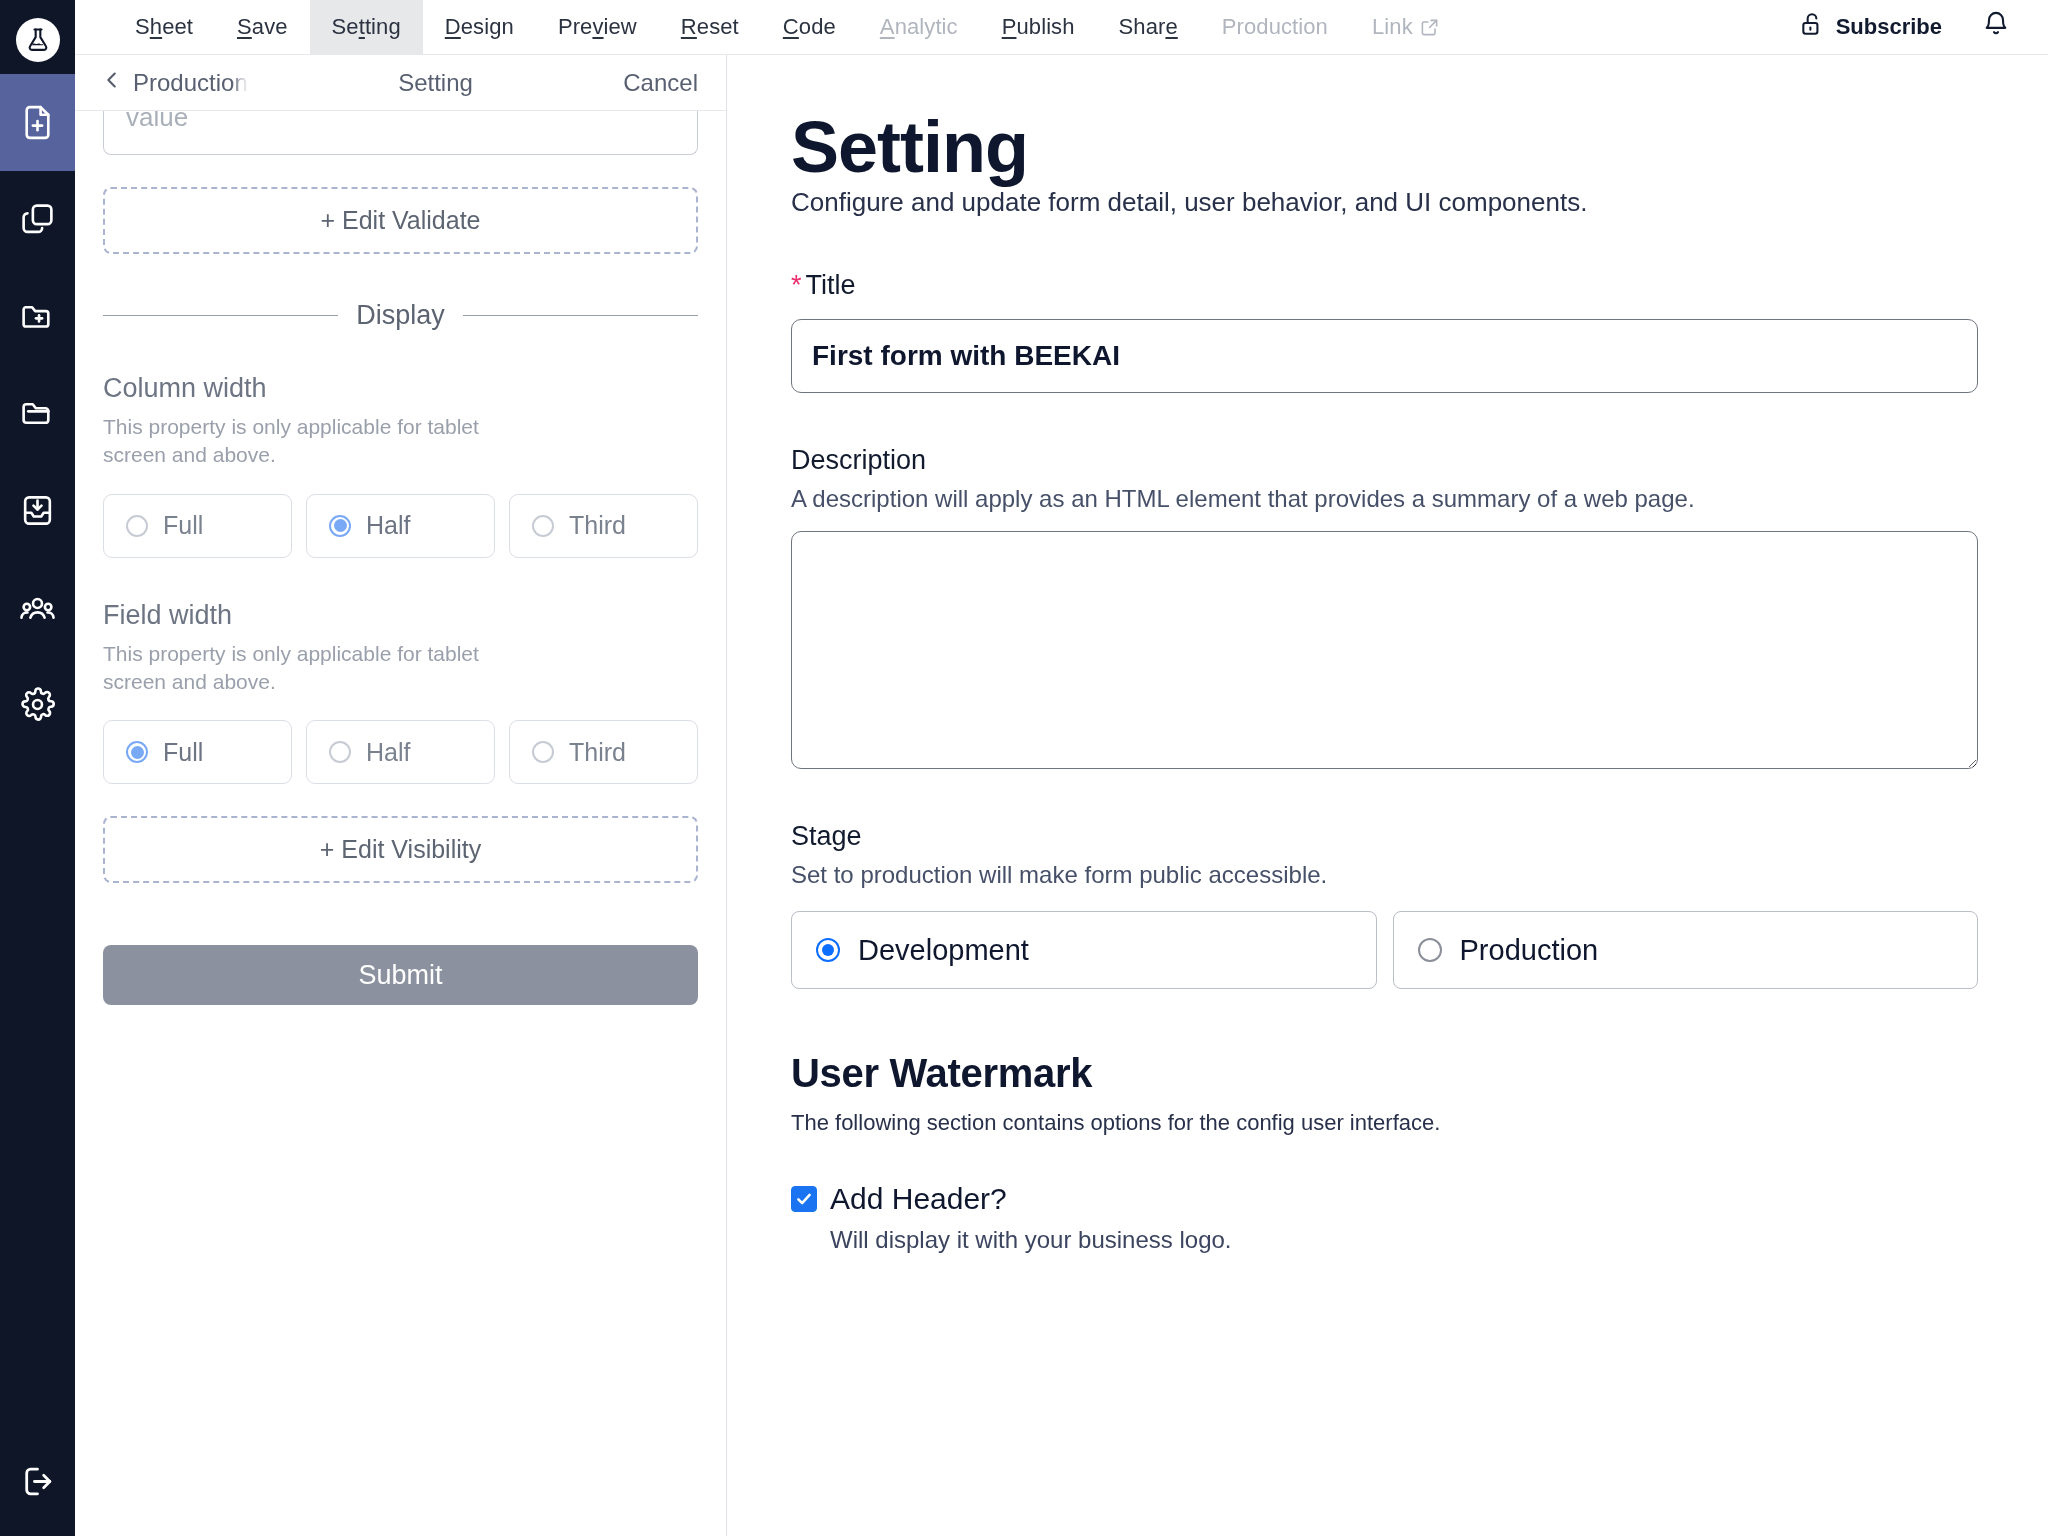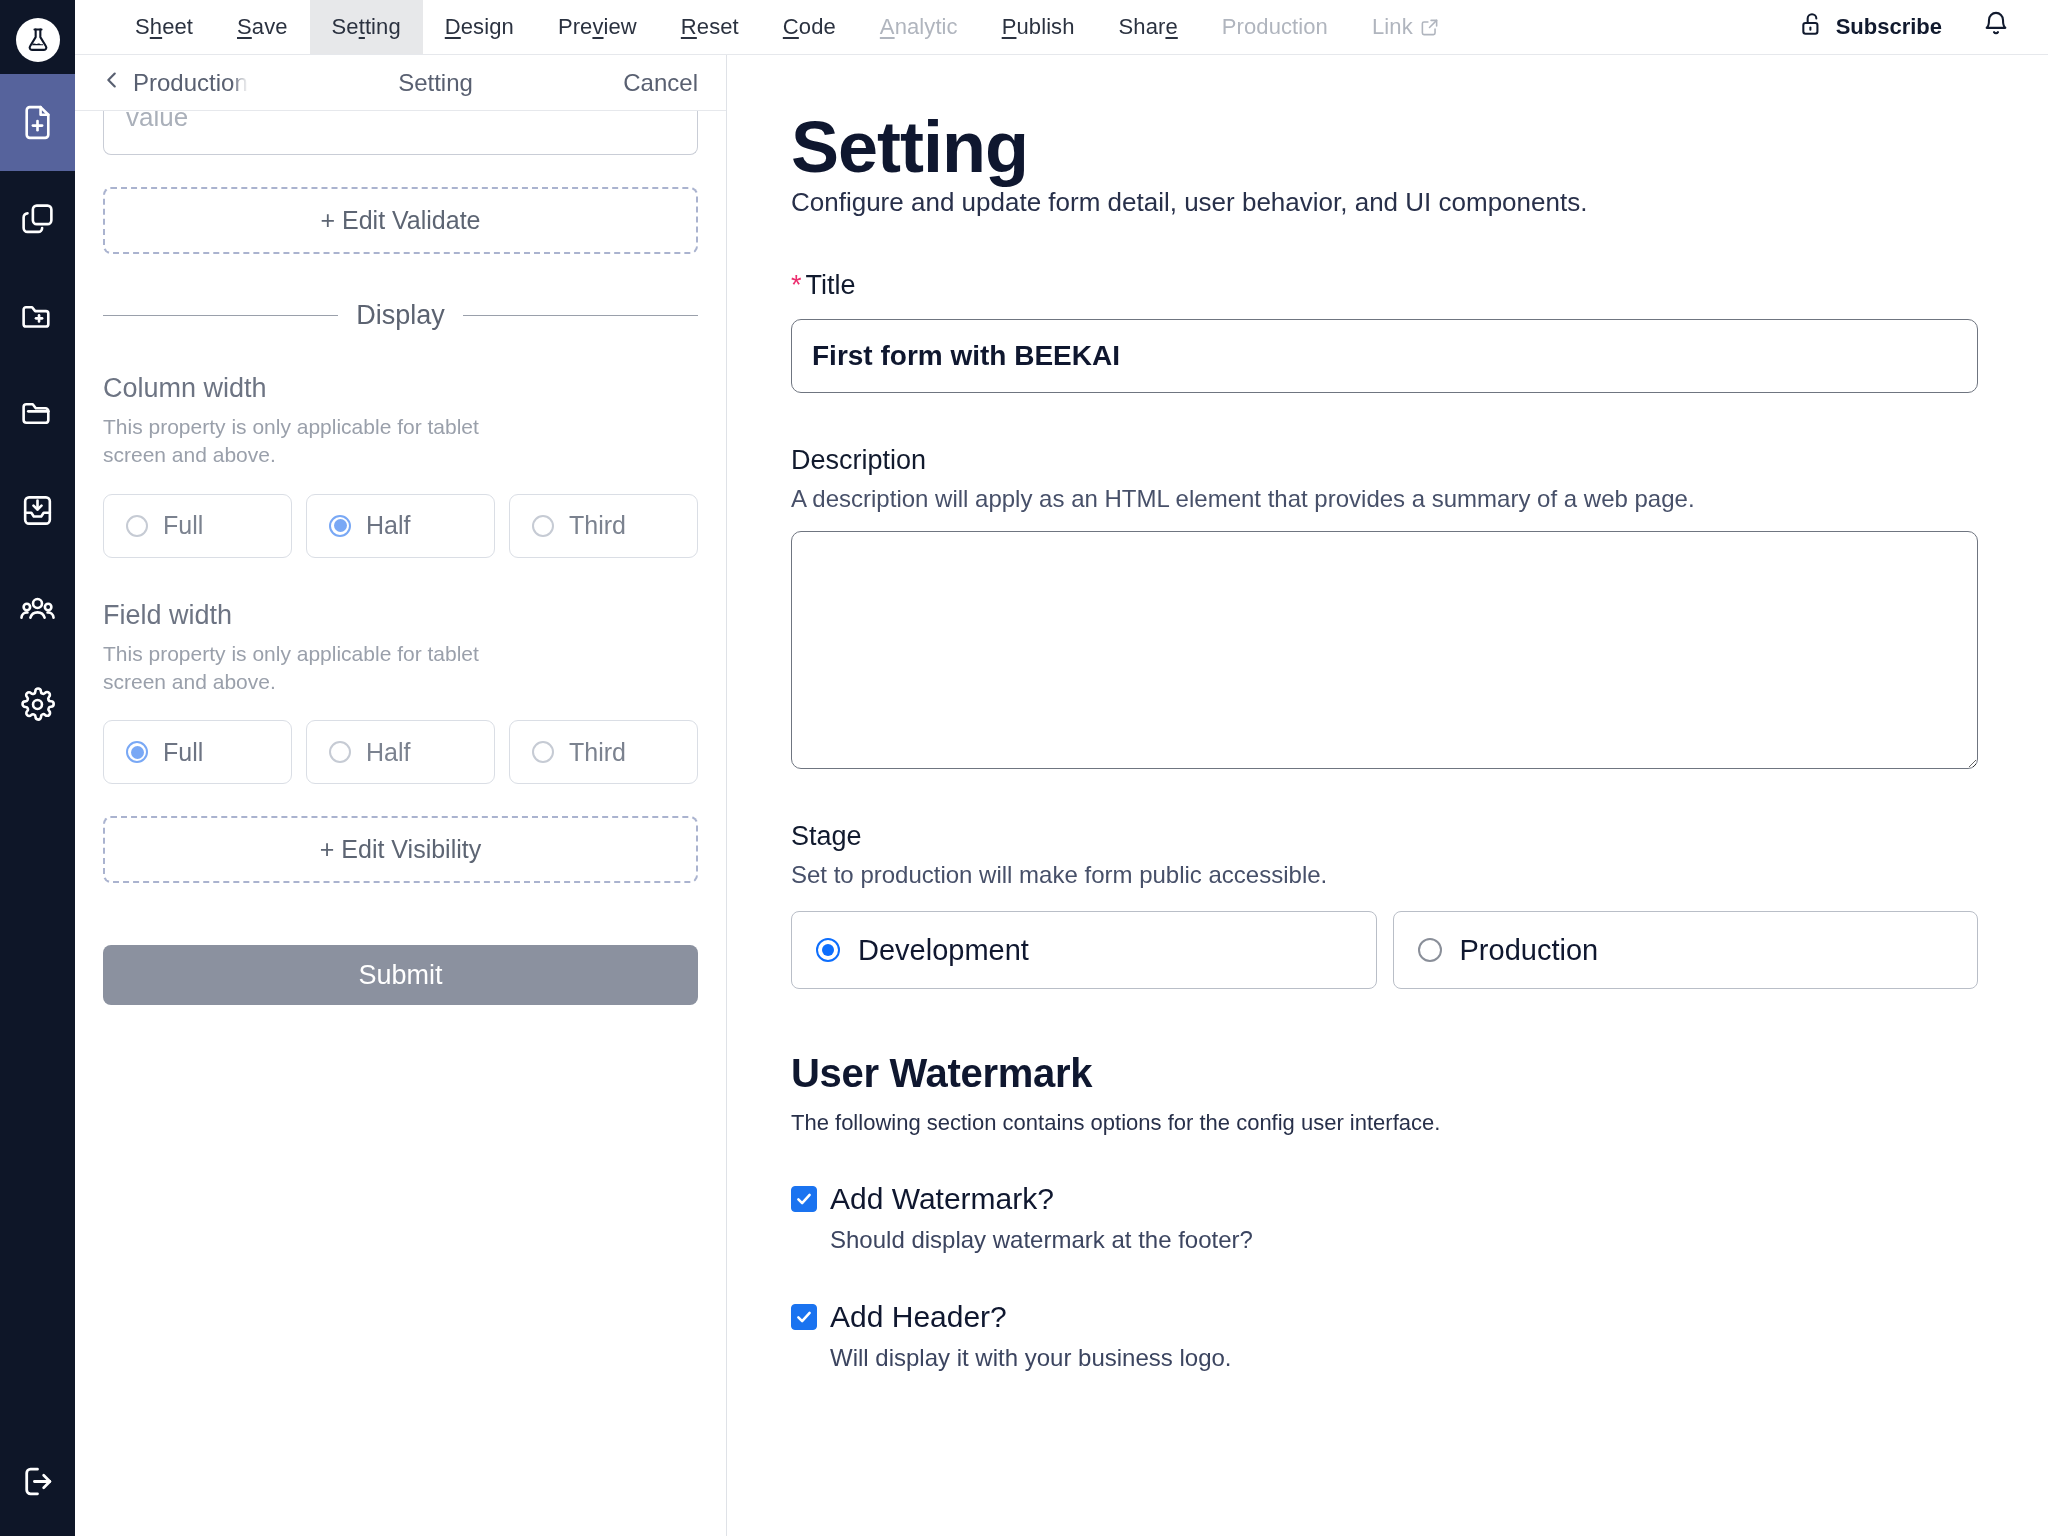"Add Watermark?" div.check-item { html: <div> <div> <span> <svg> <path></path> </svg> </span> <span>Add Watermark?</span> </div> <div>Should display watermark at the footer?</div> </div> -> none }
